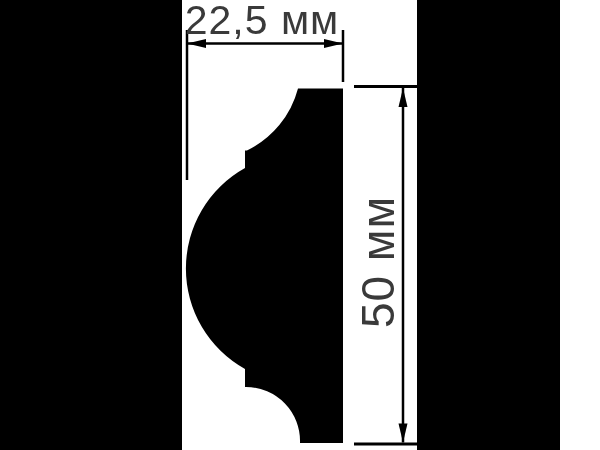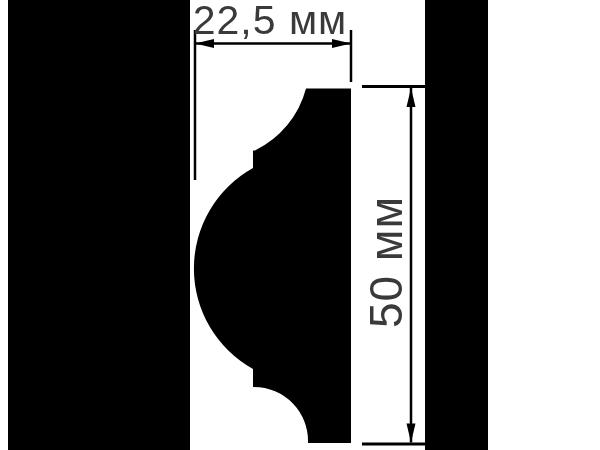"22,5 мм" .stage { margin-left: 8px -> none; width: 480px -> 560px }
